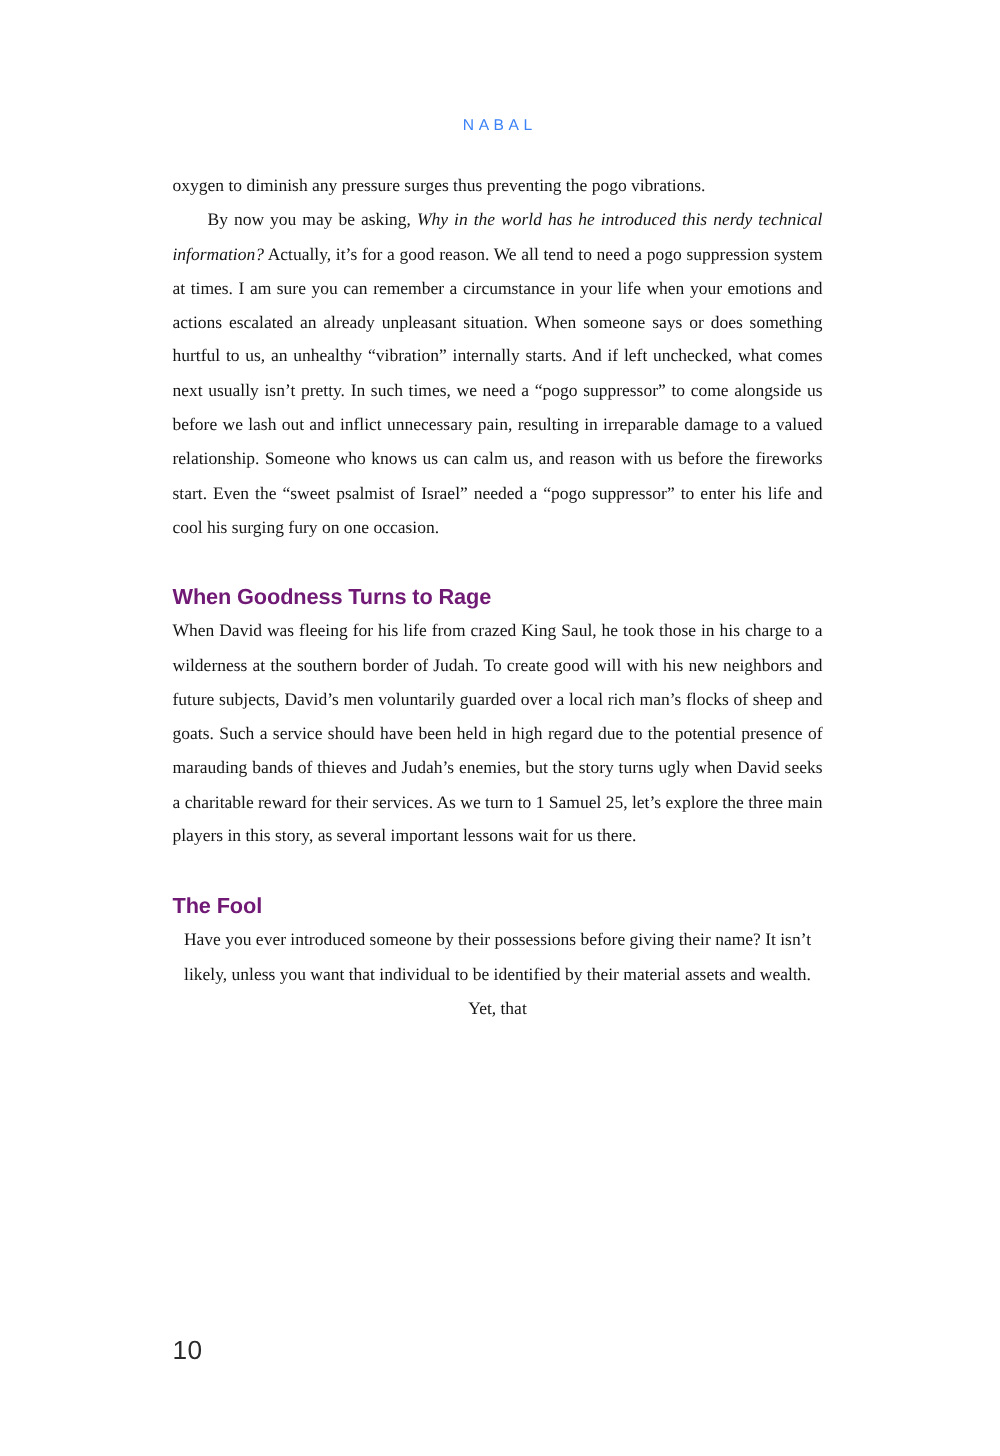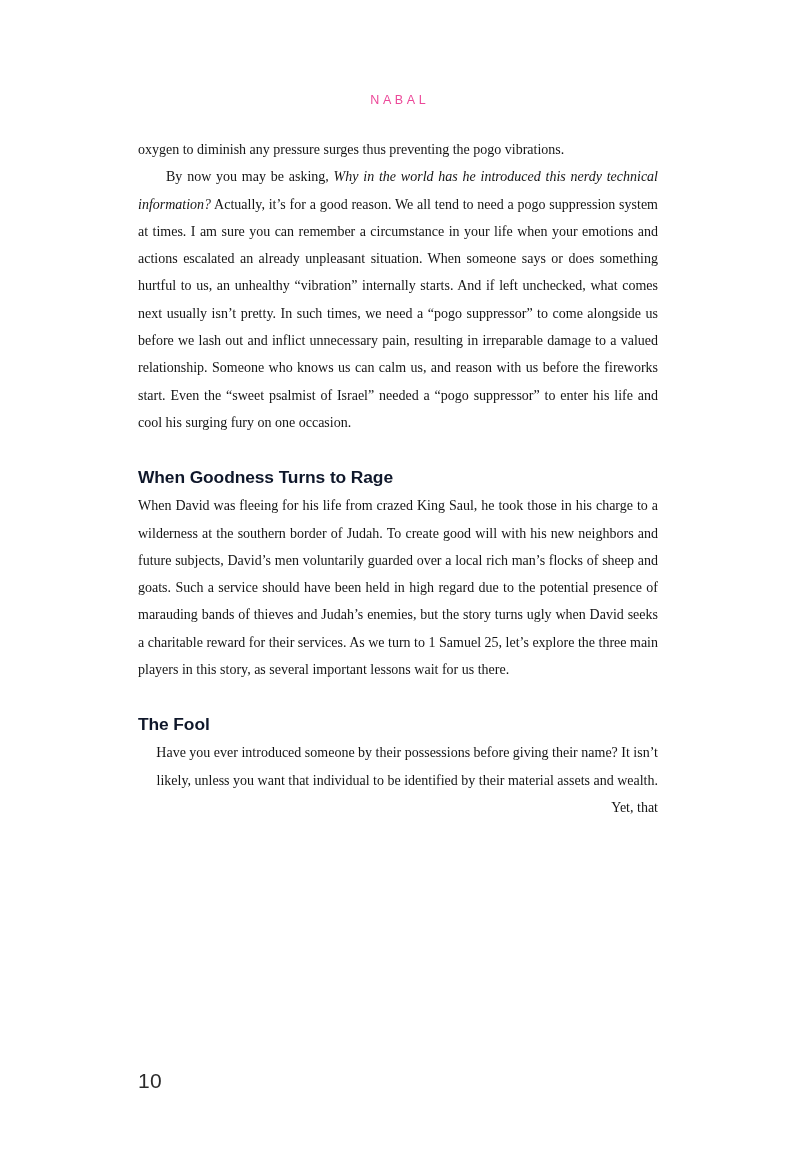"NABAL" .running-head { color: #ec4899 -> #3b82f6 }
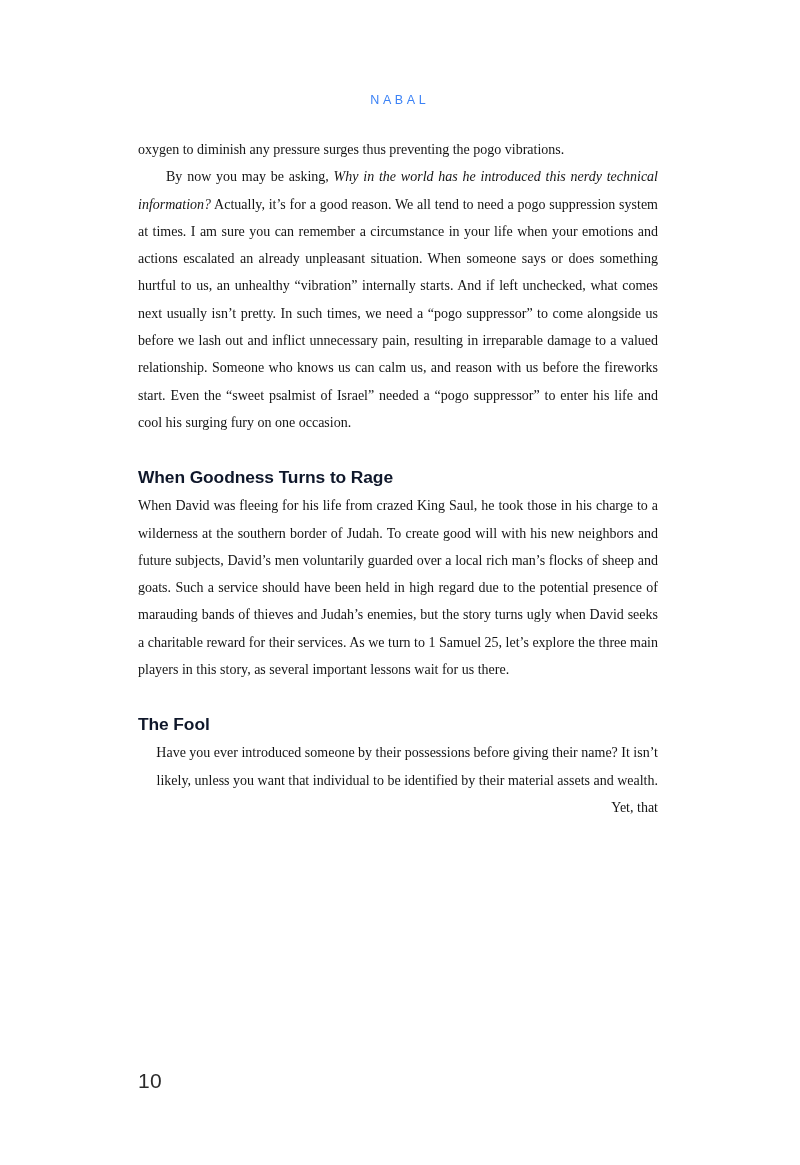"When Goodness Turns to Rage" h2.section-heading { color: #0f172a -> #701a75 }
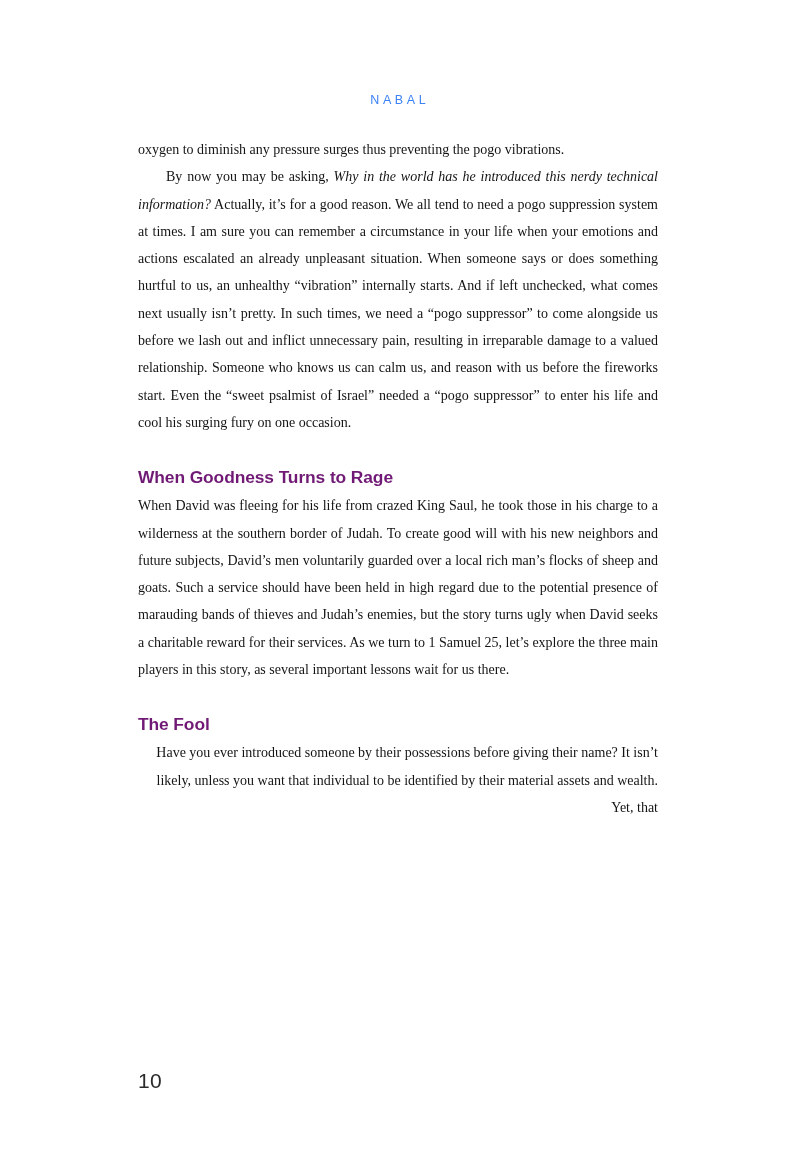"Have you ever introduced someone" p.body-text.last-para { text-align: right -> center }
